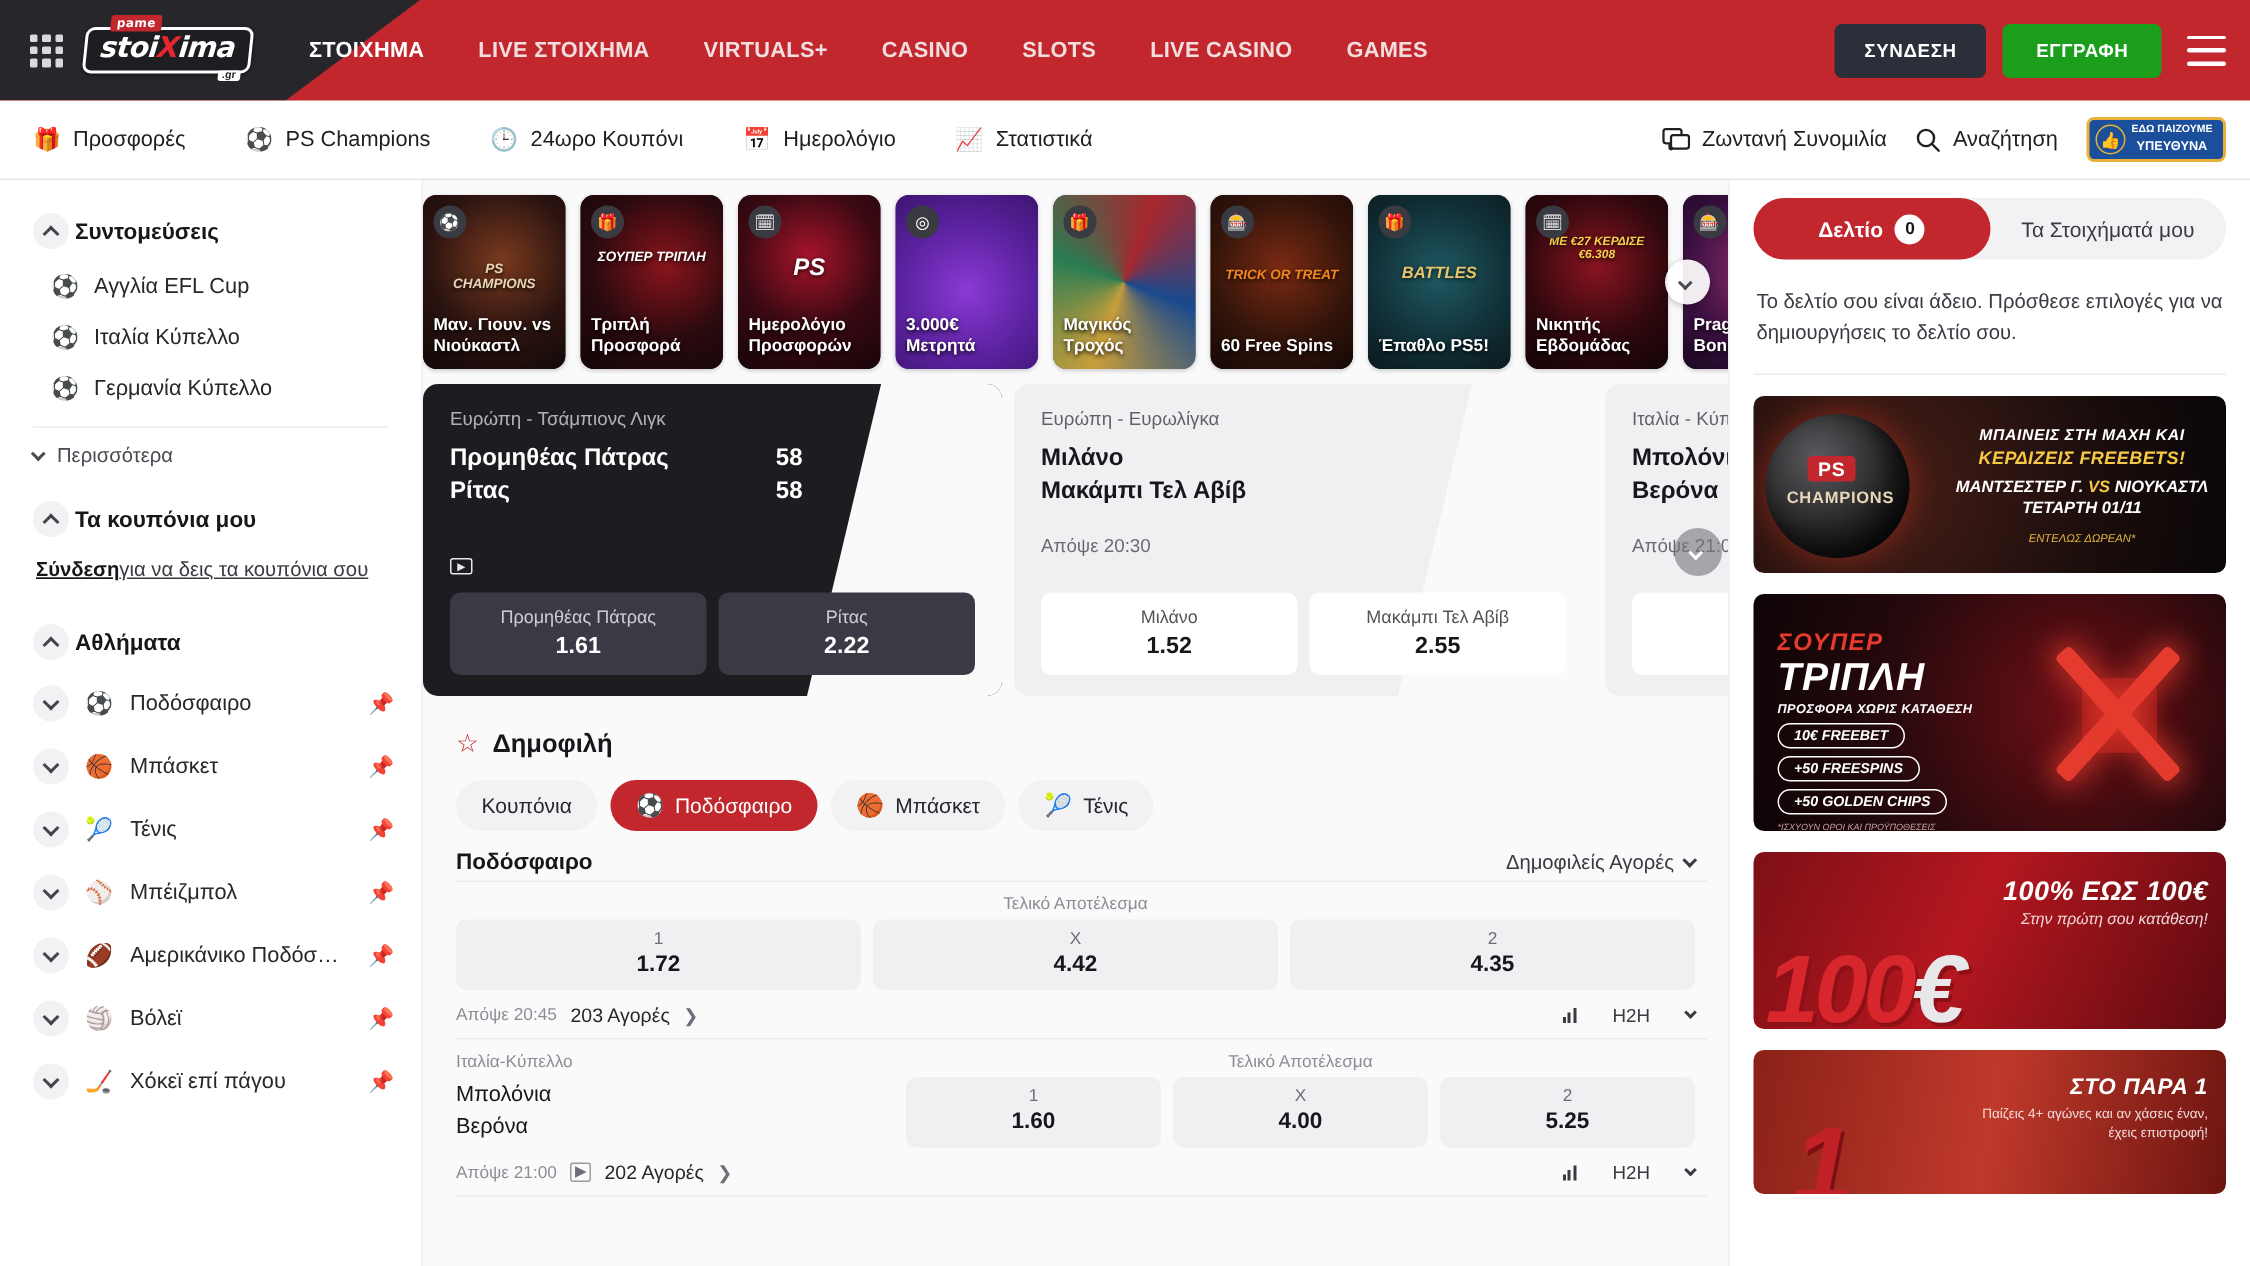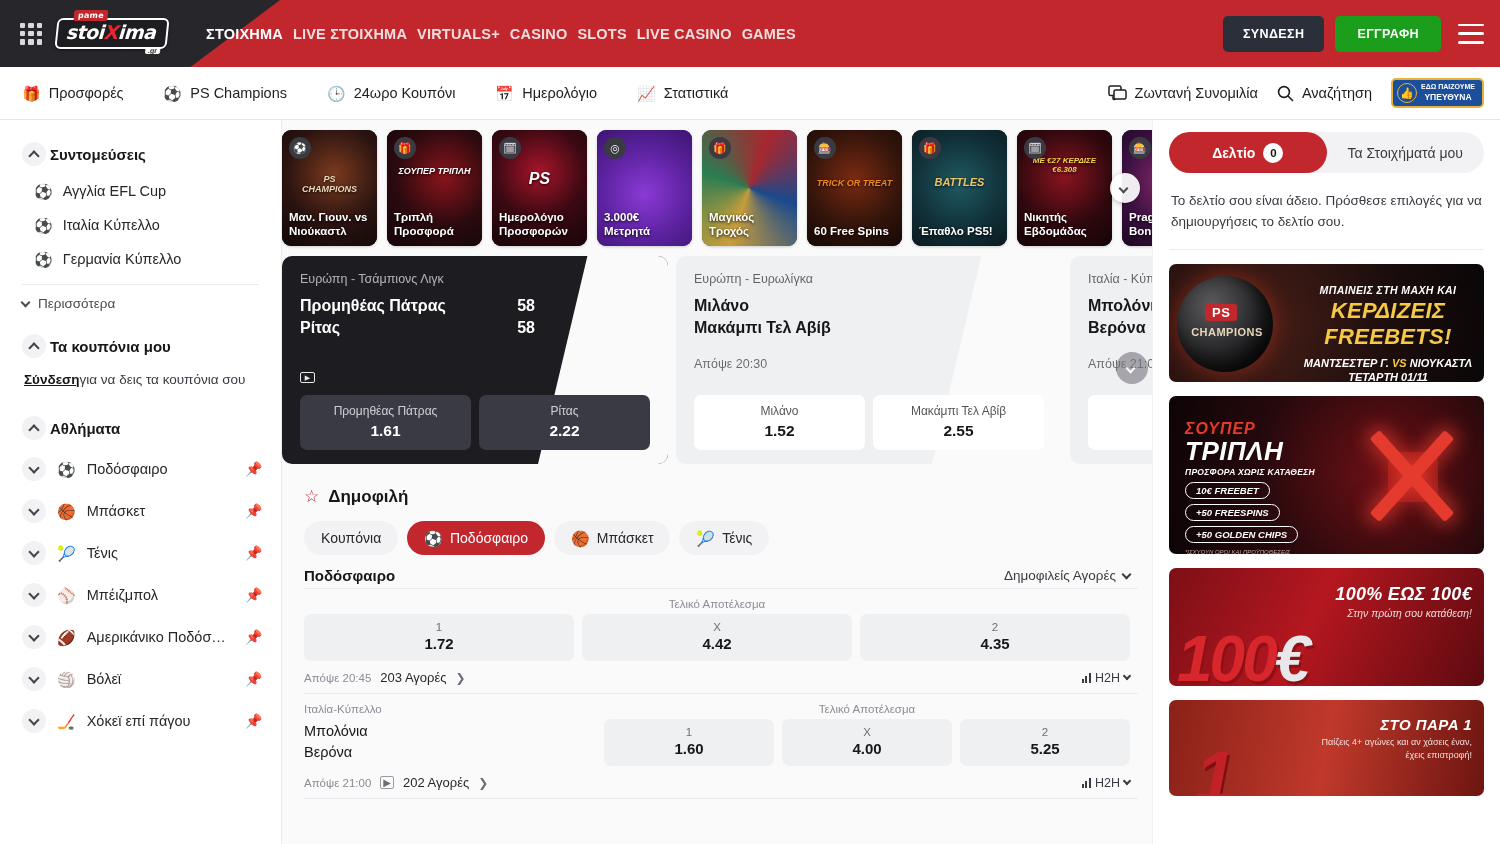"ΣΤΟΙΧΗΜΑ" .mainnav { gap: 10px -> 36px }
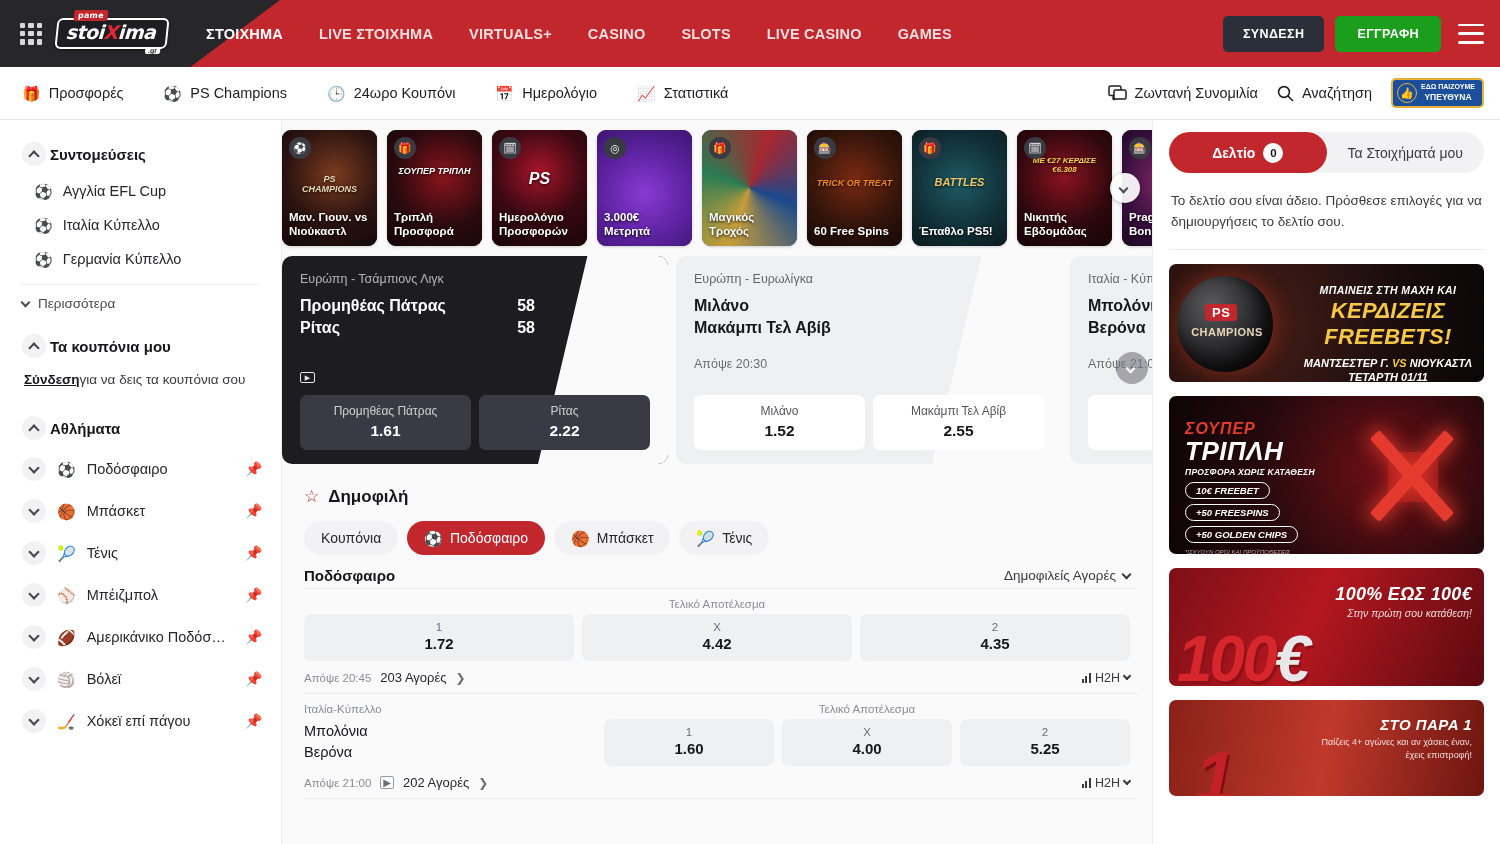"ΚΕΡΔΙΖΕΙΣ FREEBETS!" .bn-l2 { font-size: 22px -> 12px }
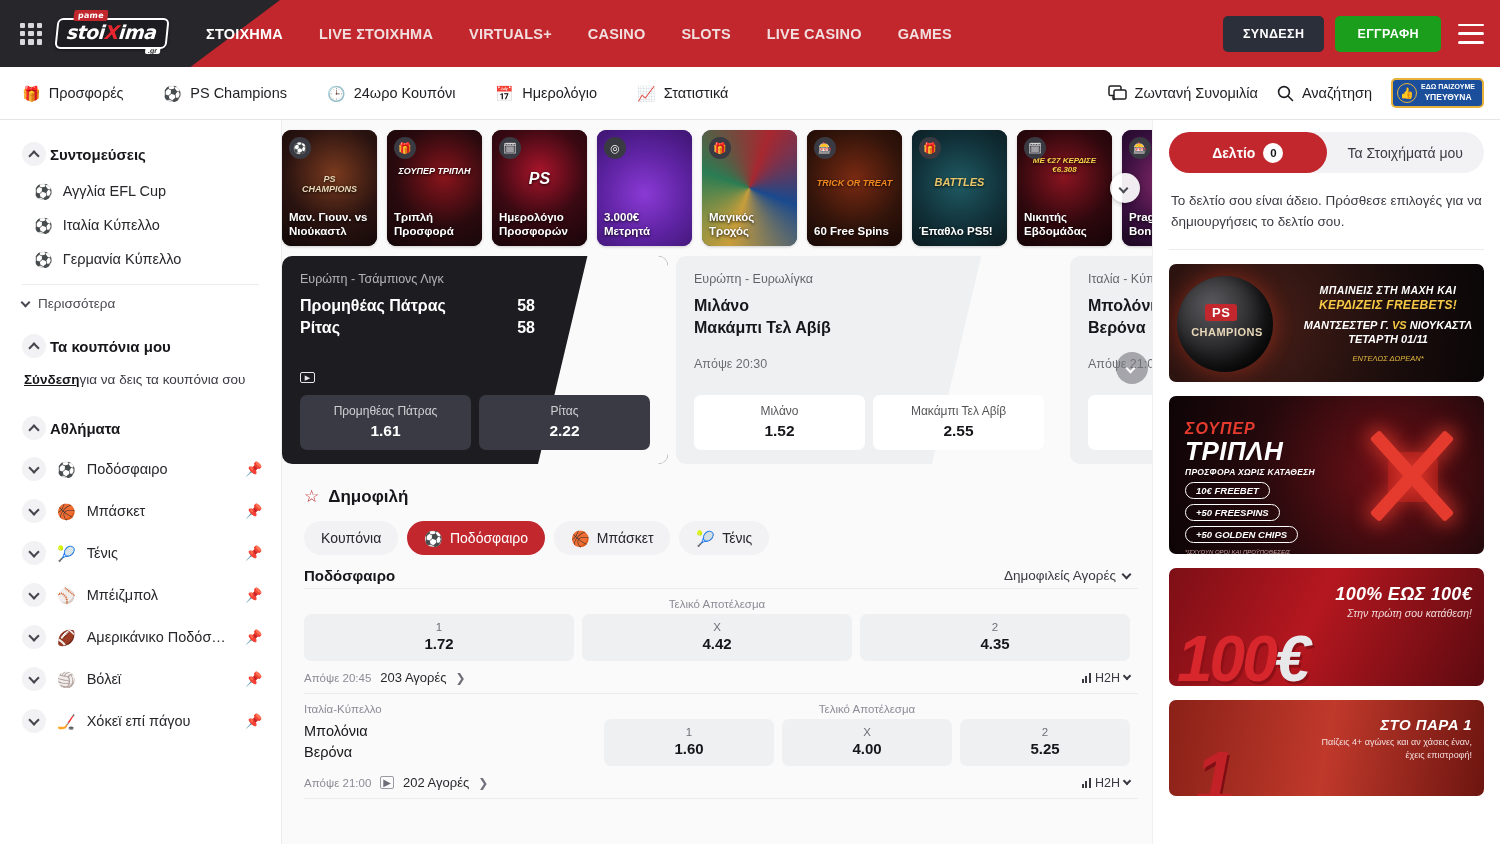"Σύνδεσηγια να δεις τα κουπόνια" .sb-note { text-decoration: none -> underline }
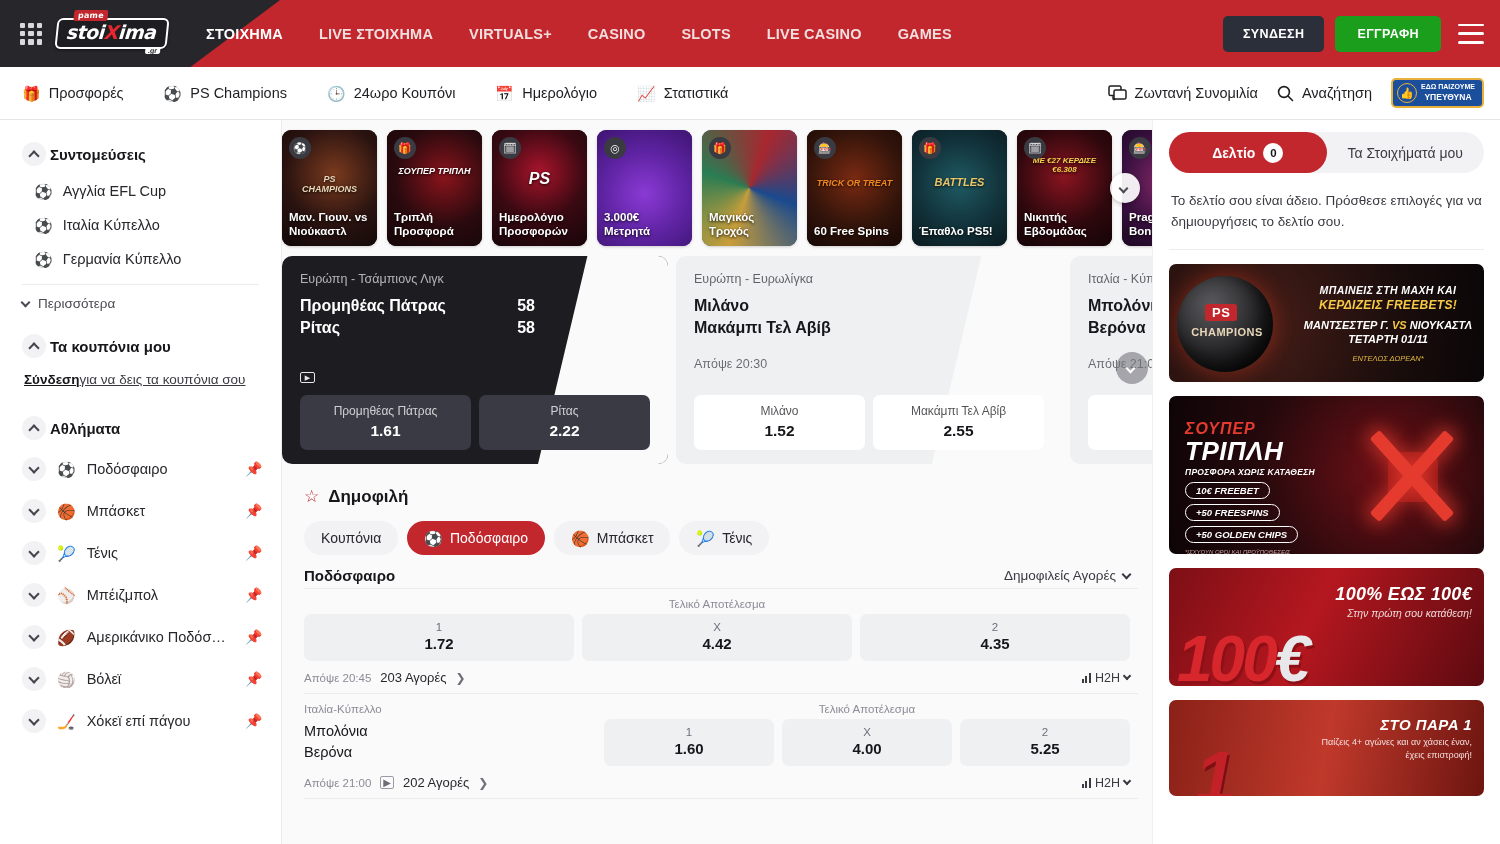"H2H" .h2h { gap: 4px -> 24px }
